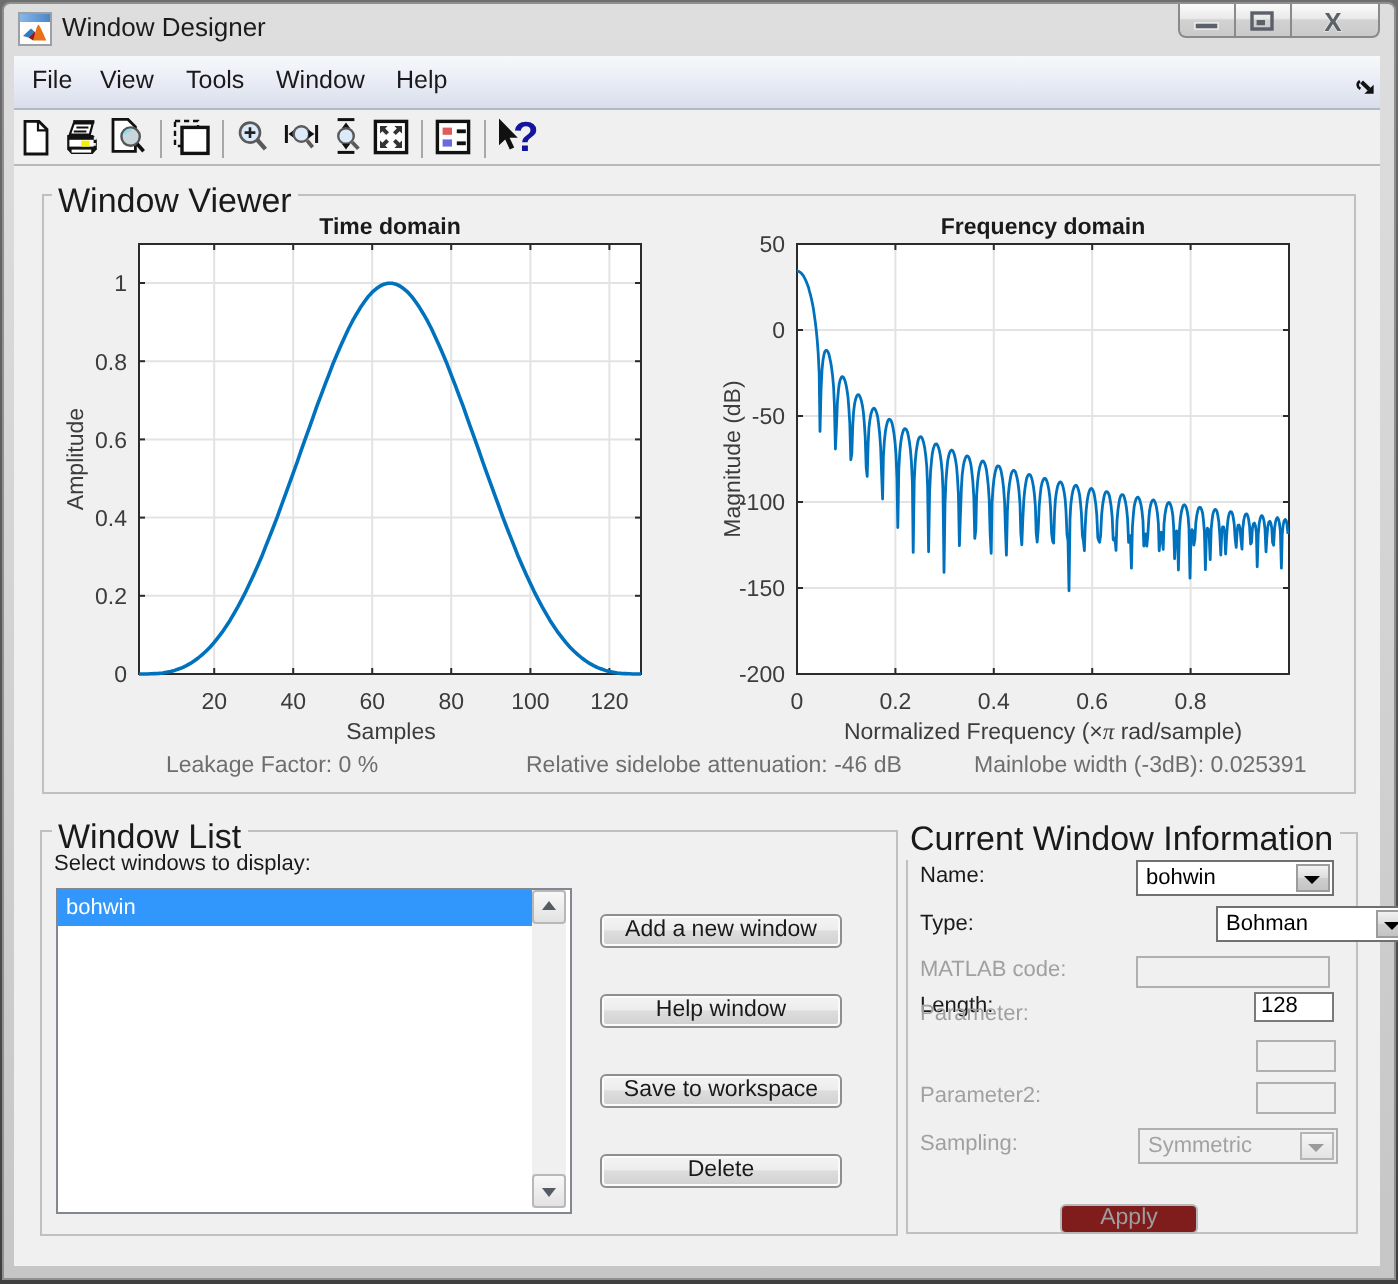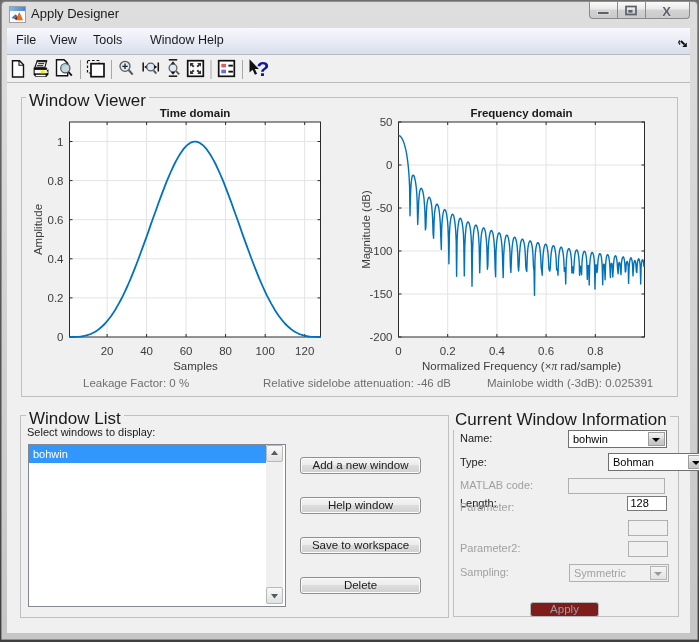"Apply Designer" div { text: Apply -> Window }
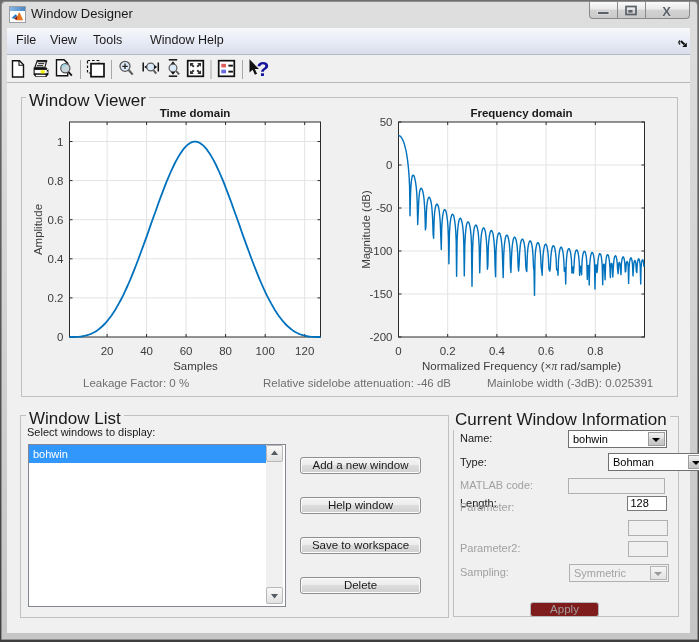"Window" div.mi { margin-left: 12px -> none }
